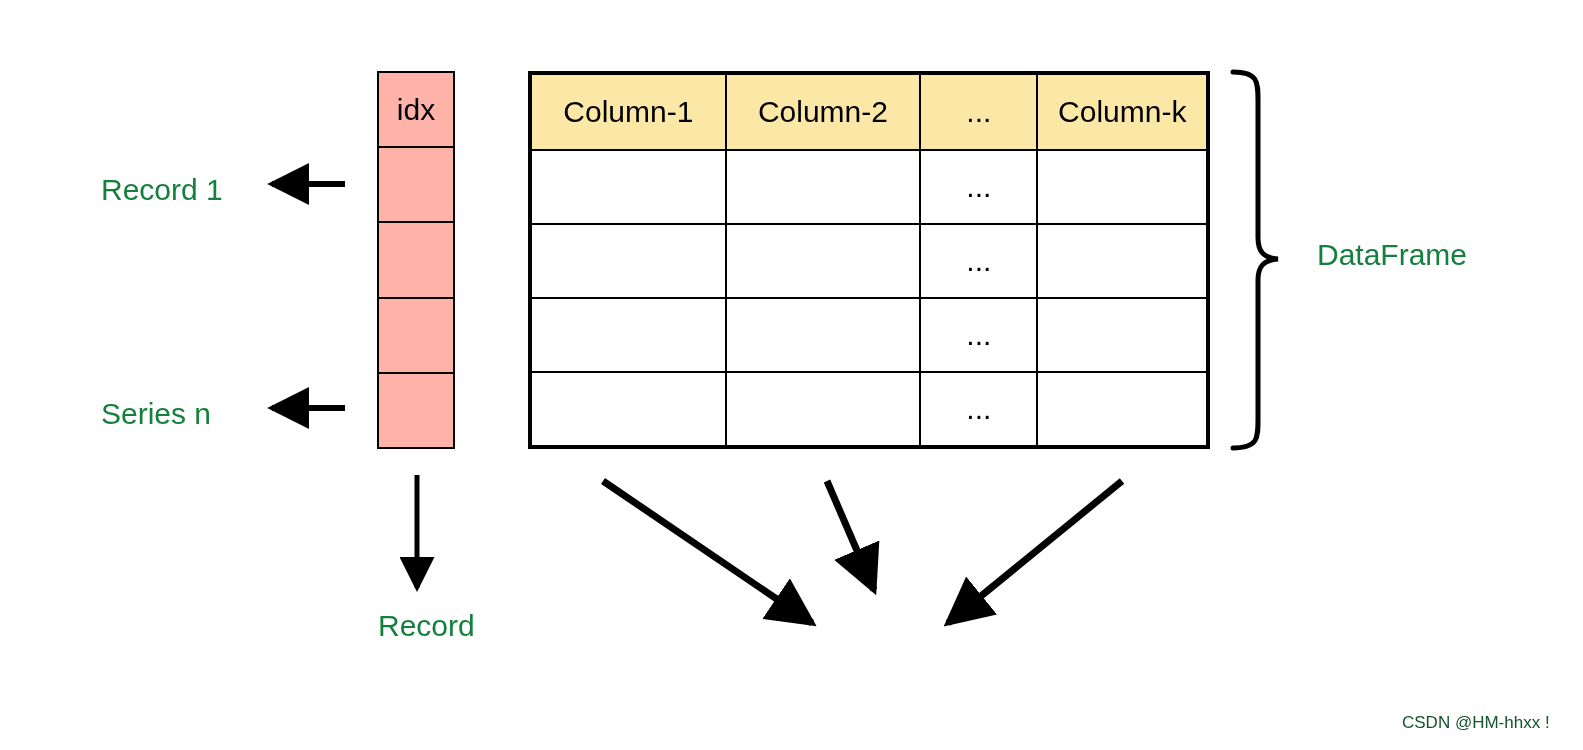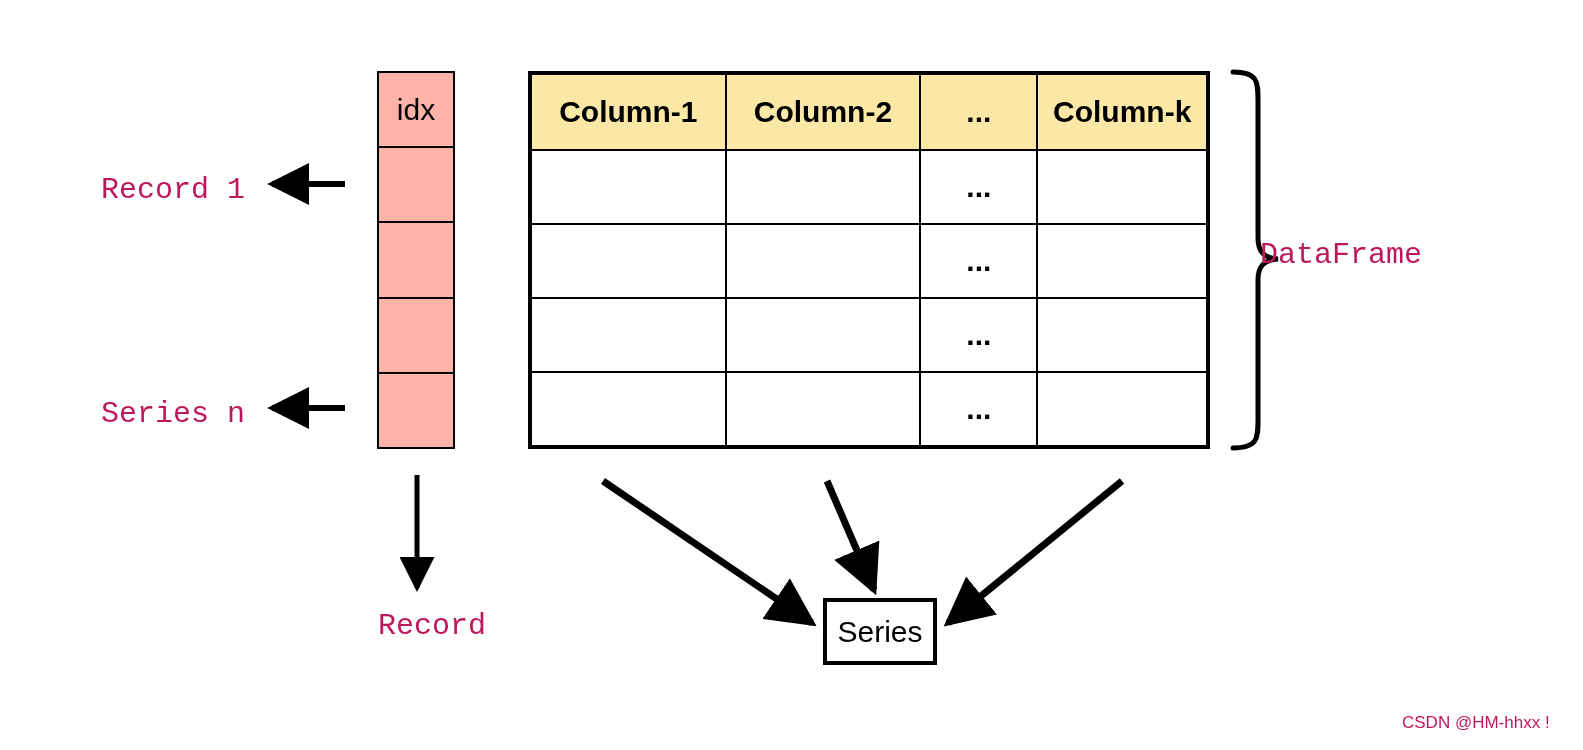"Column-1" .df-table th, .df-table td { font-weight: bold -> normal }
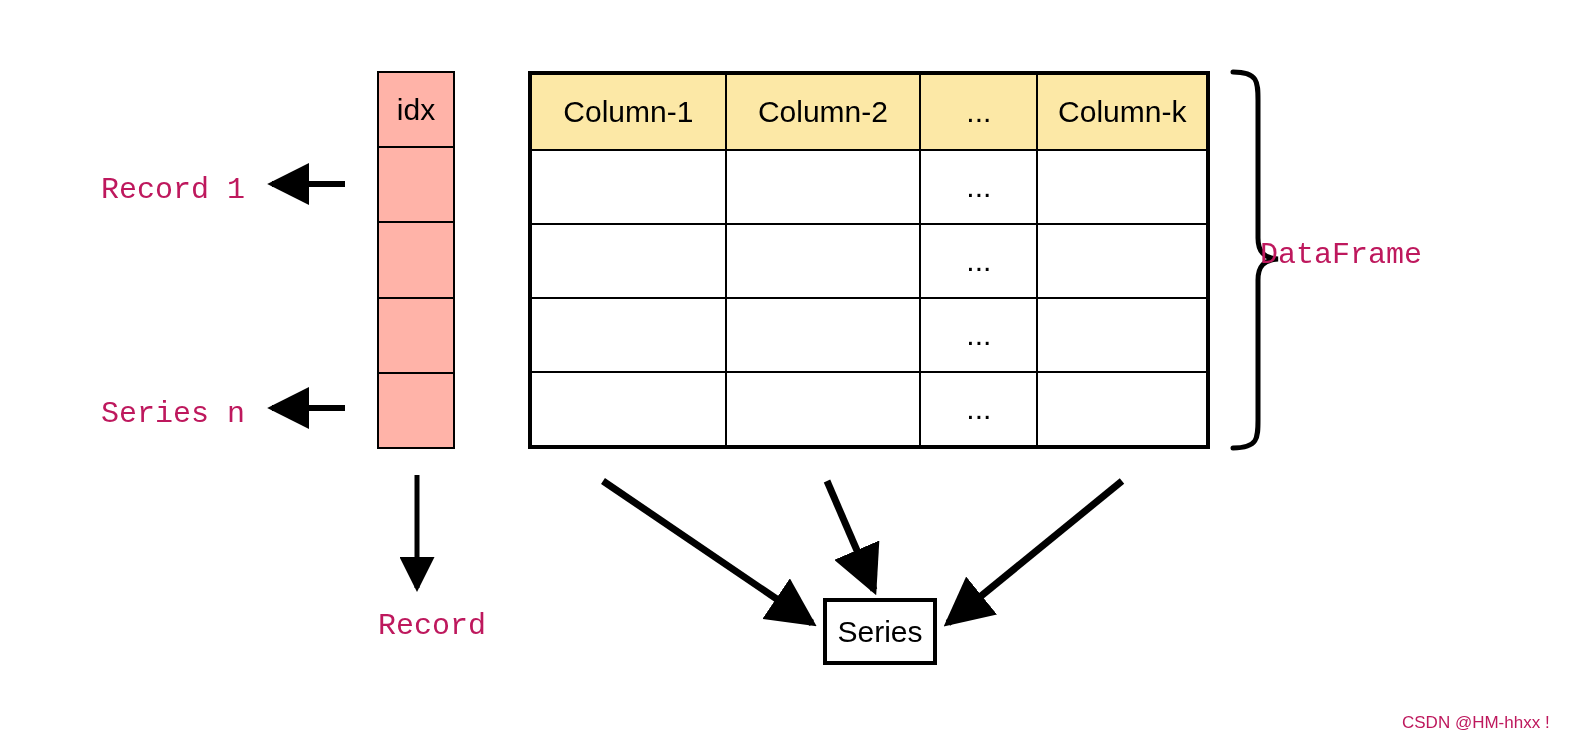"Record 1" .label { color: #be185d -> #15803d; font-family: Liberation Mono, monospace -> none }
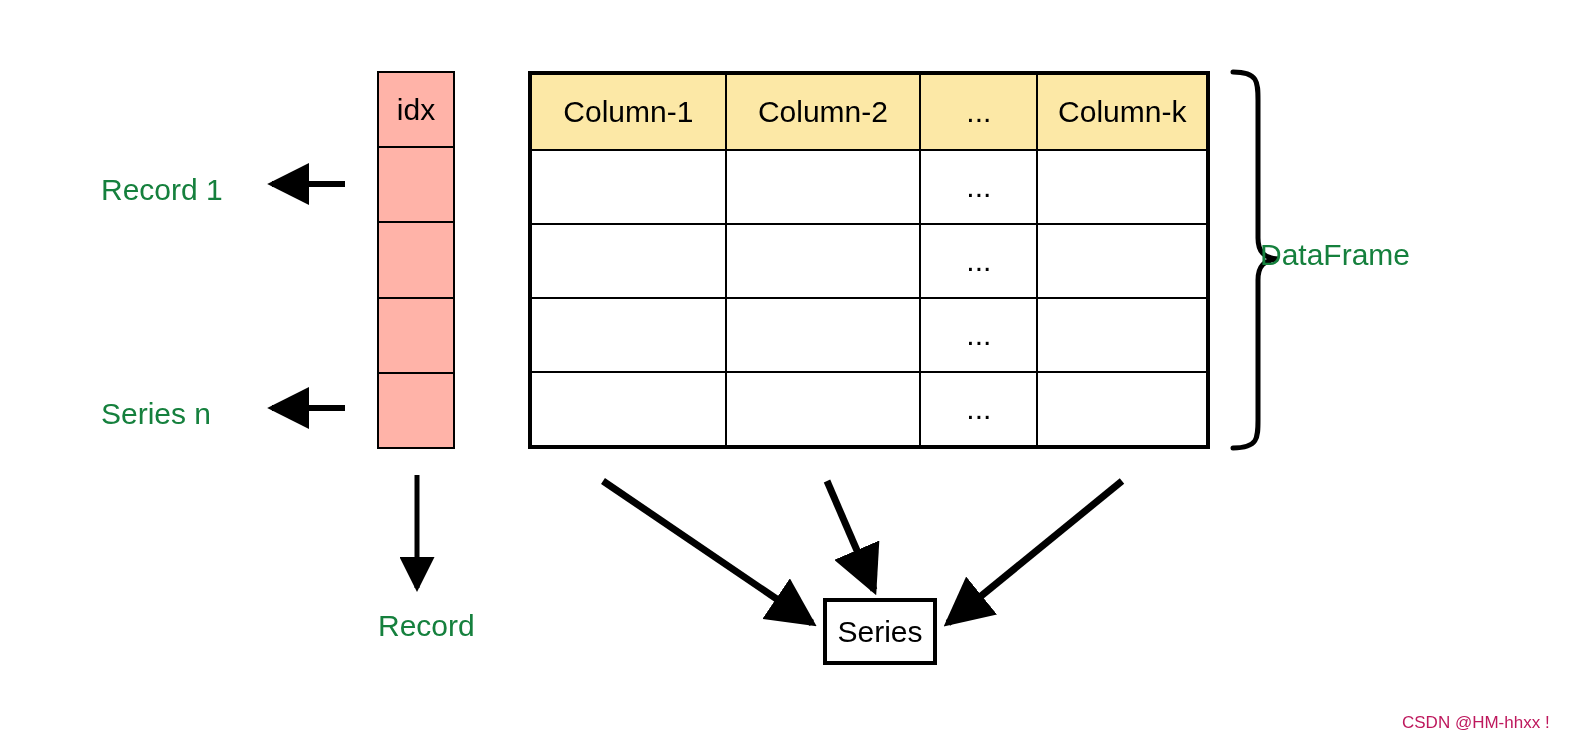"DataFrame" #label-dataframe { left: 1260px -> 1317px }
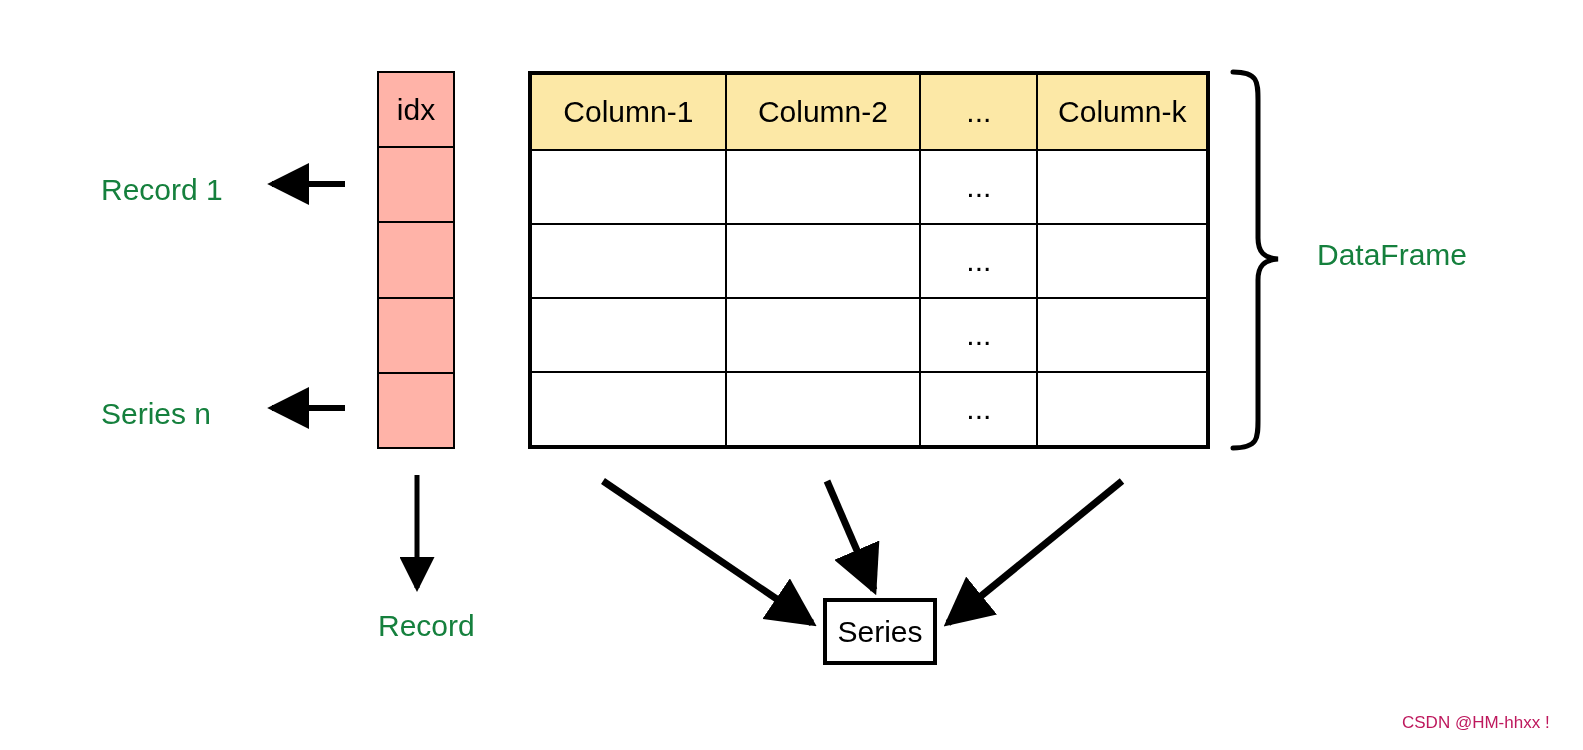"Series" div.series-box { html: <div> <span>Series</span> </div> -> none }
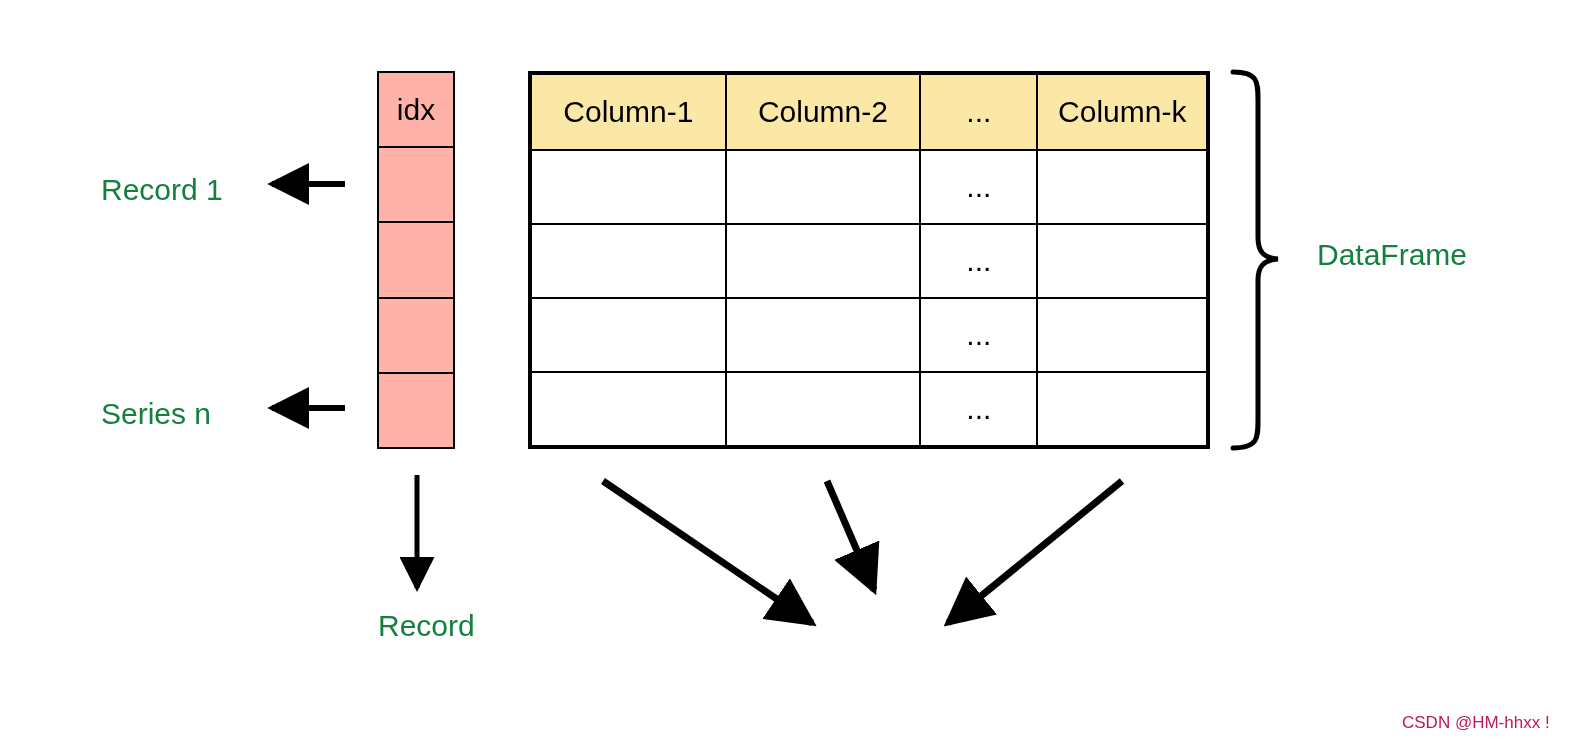"CSDN @HM-hhxx !" .watermark { color: #be185d -> #14532d }
